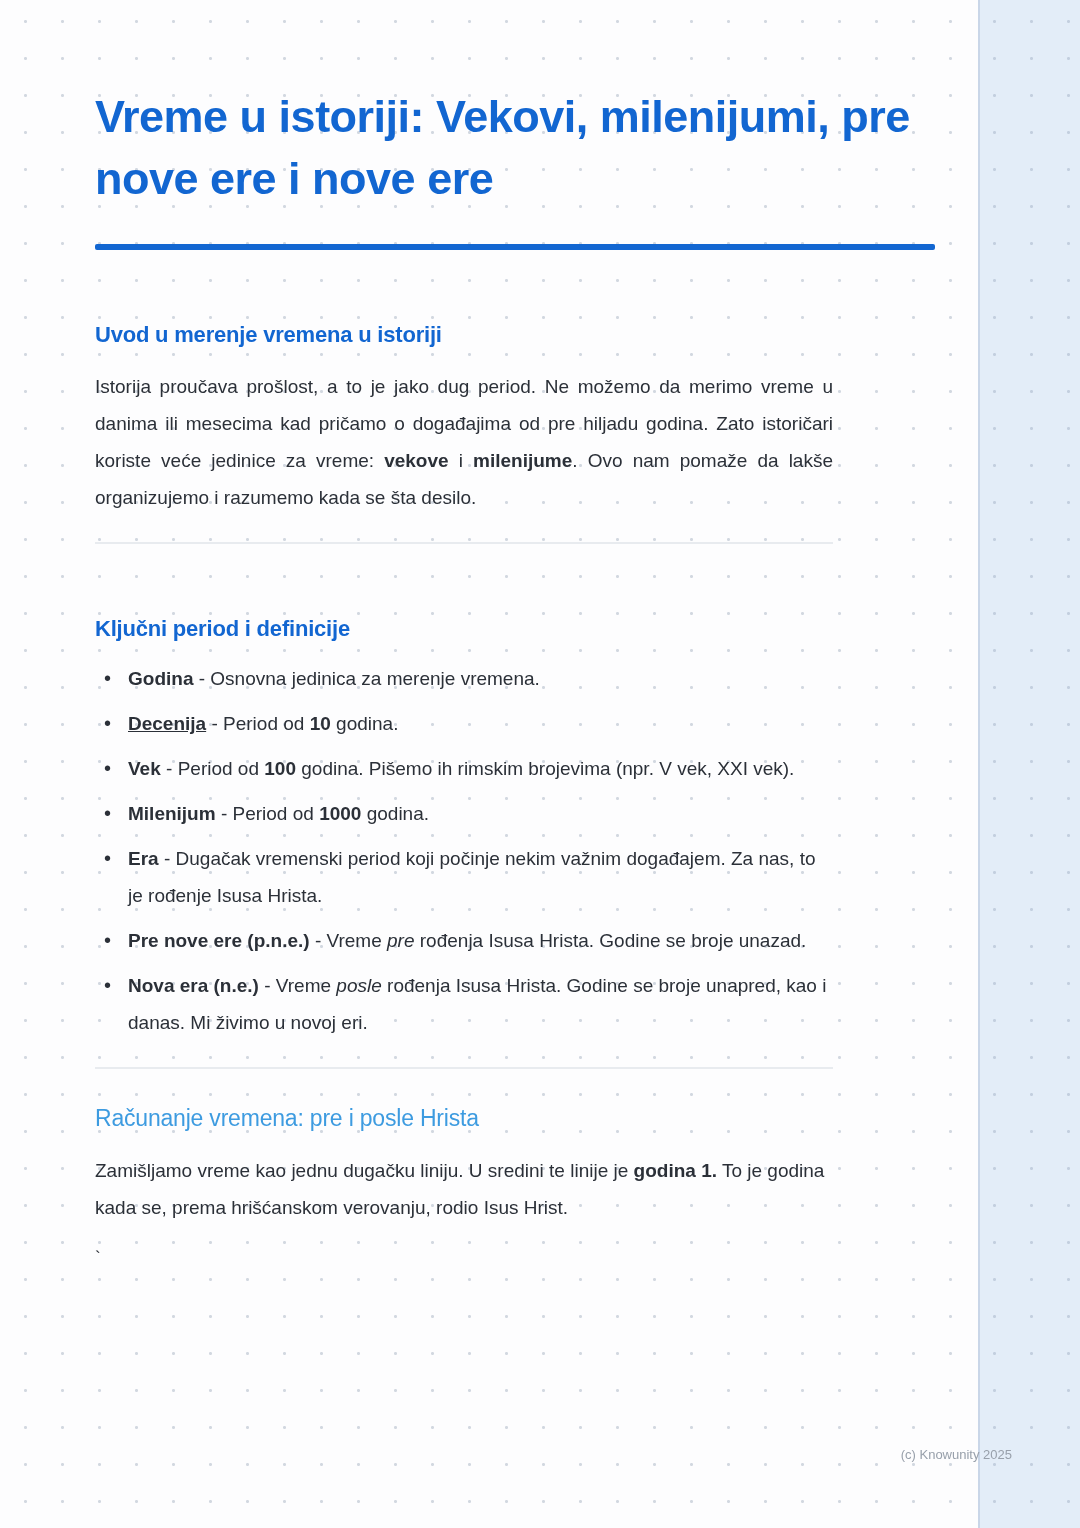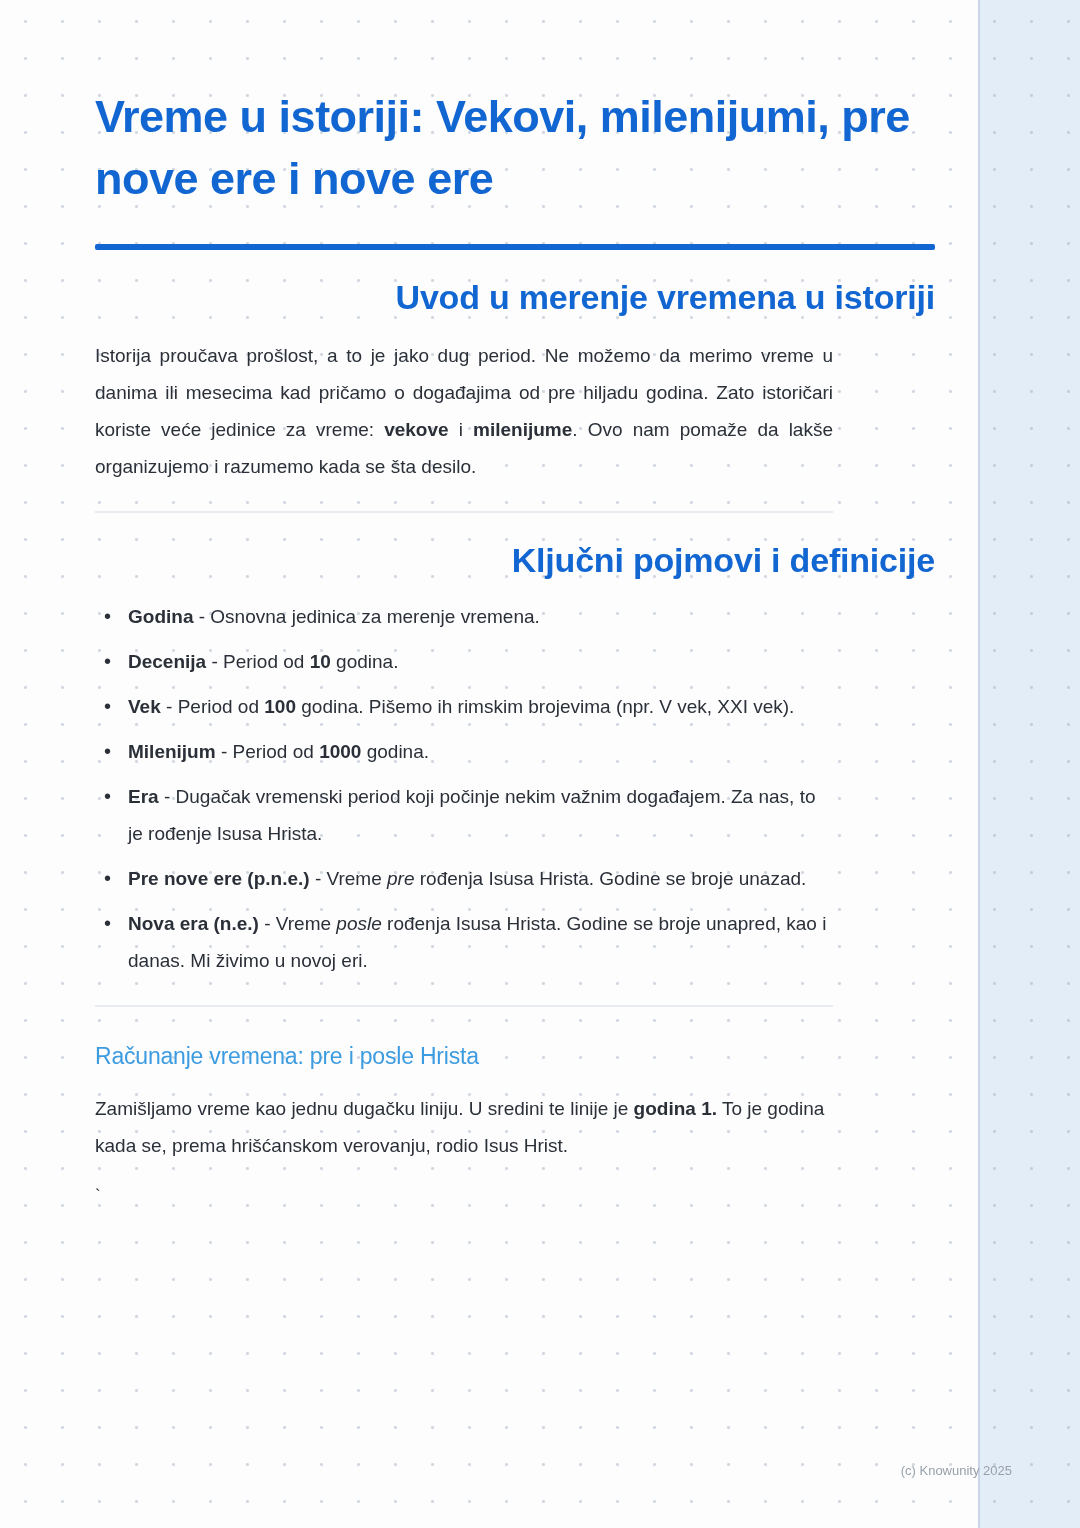"Uvod u merenje vremena u" .h2 { font-size: 34px -> 22px; margin-top: 28px -> 72px; text-align: right -> none }
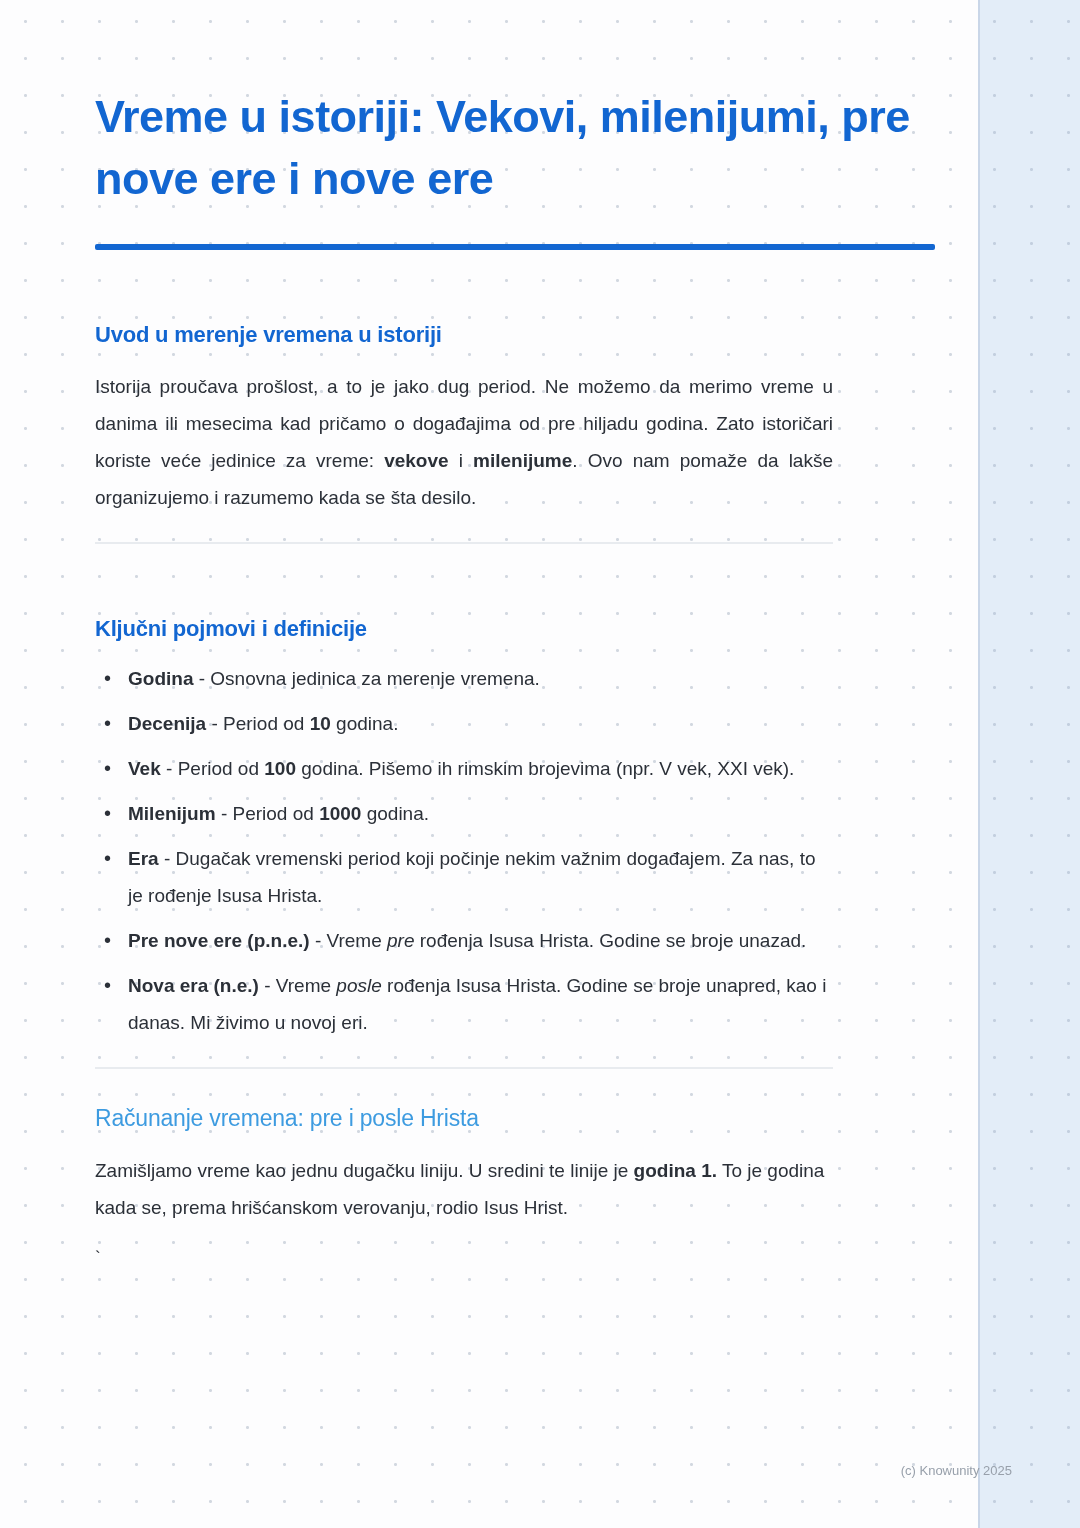"Ključni pojmovi i definicije" h2.h2 { text: pojmovi -> period }
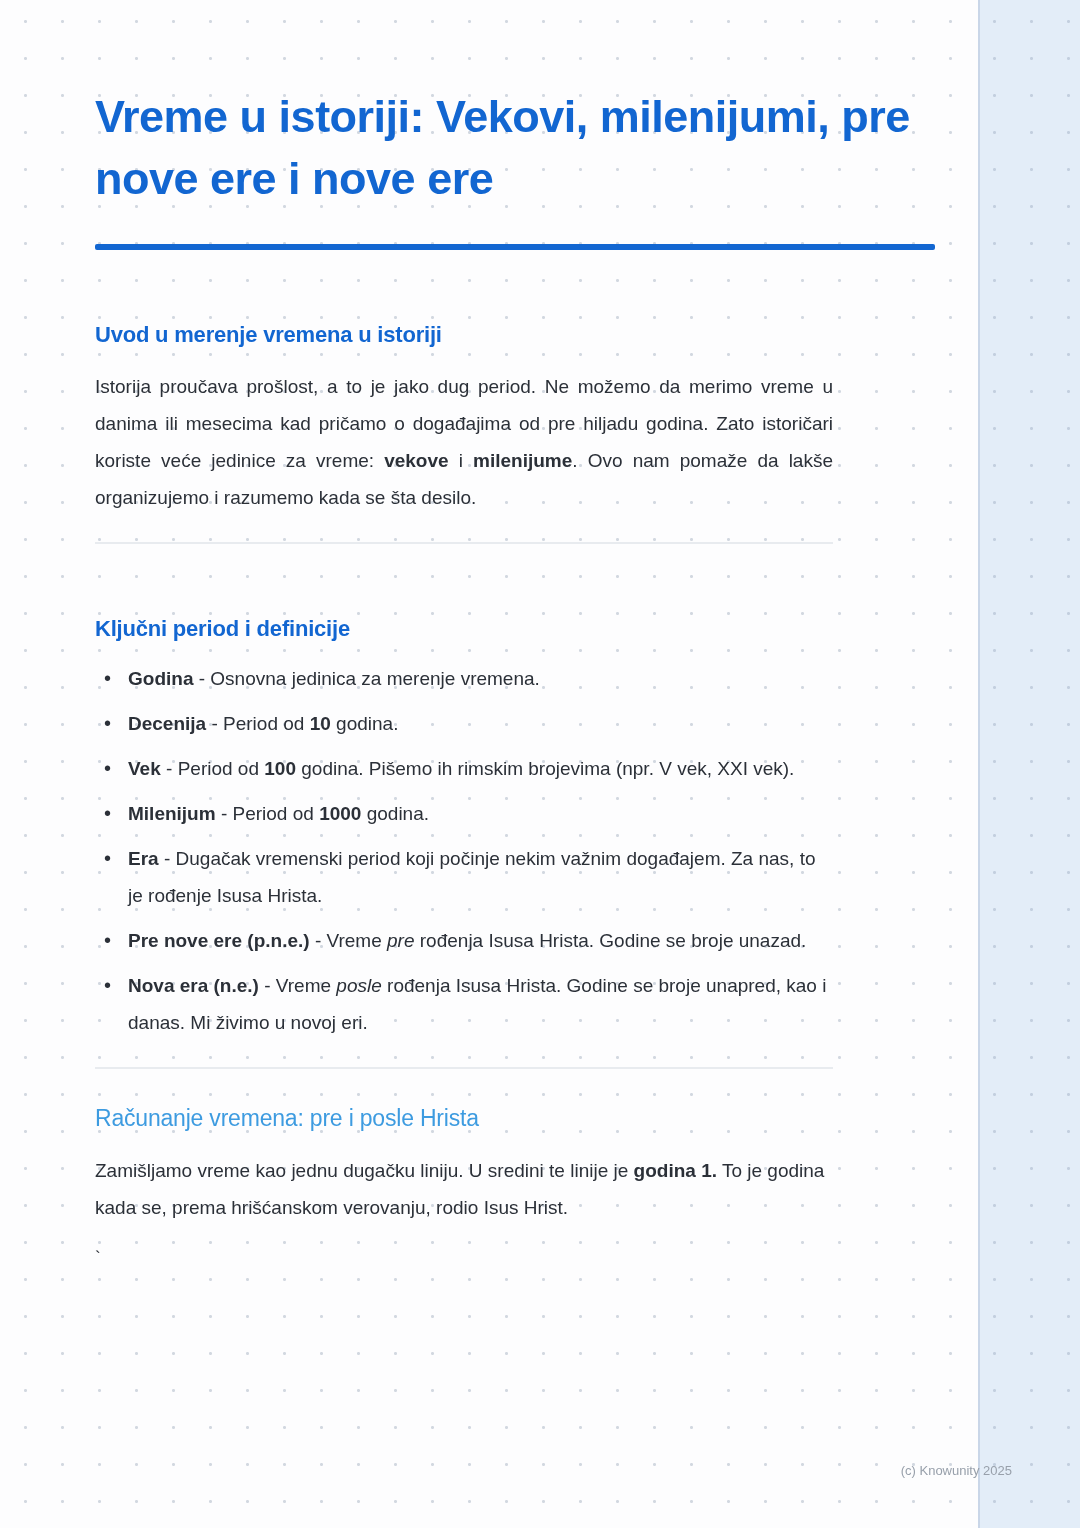"Decenija" span { text-decoration: none -> underline }
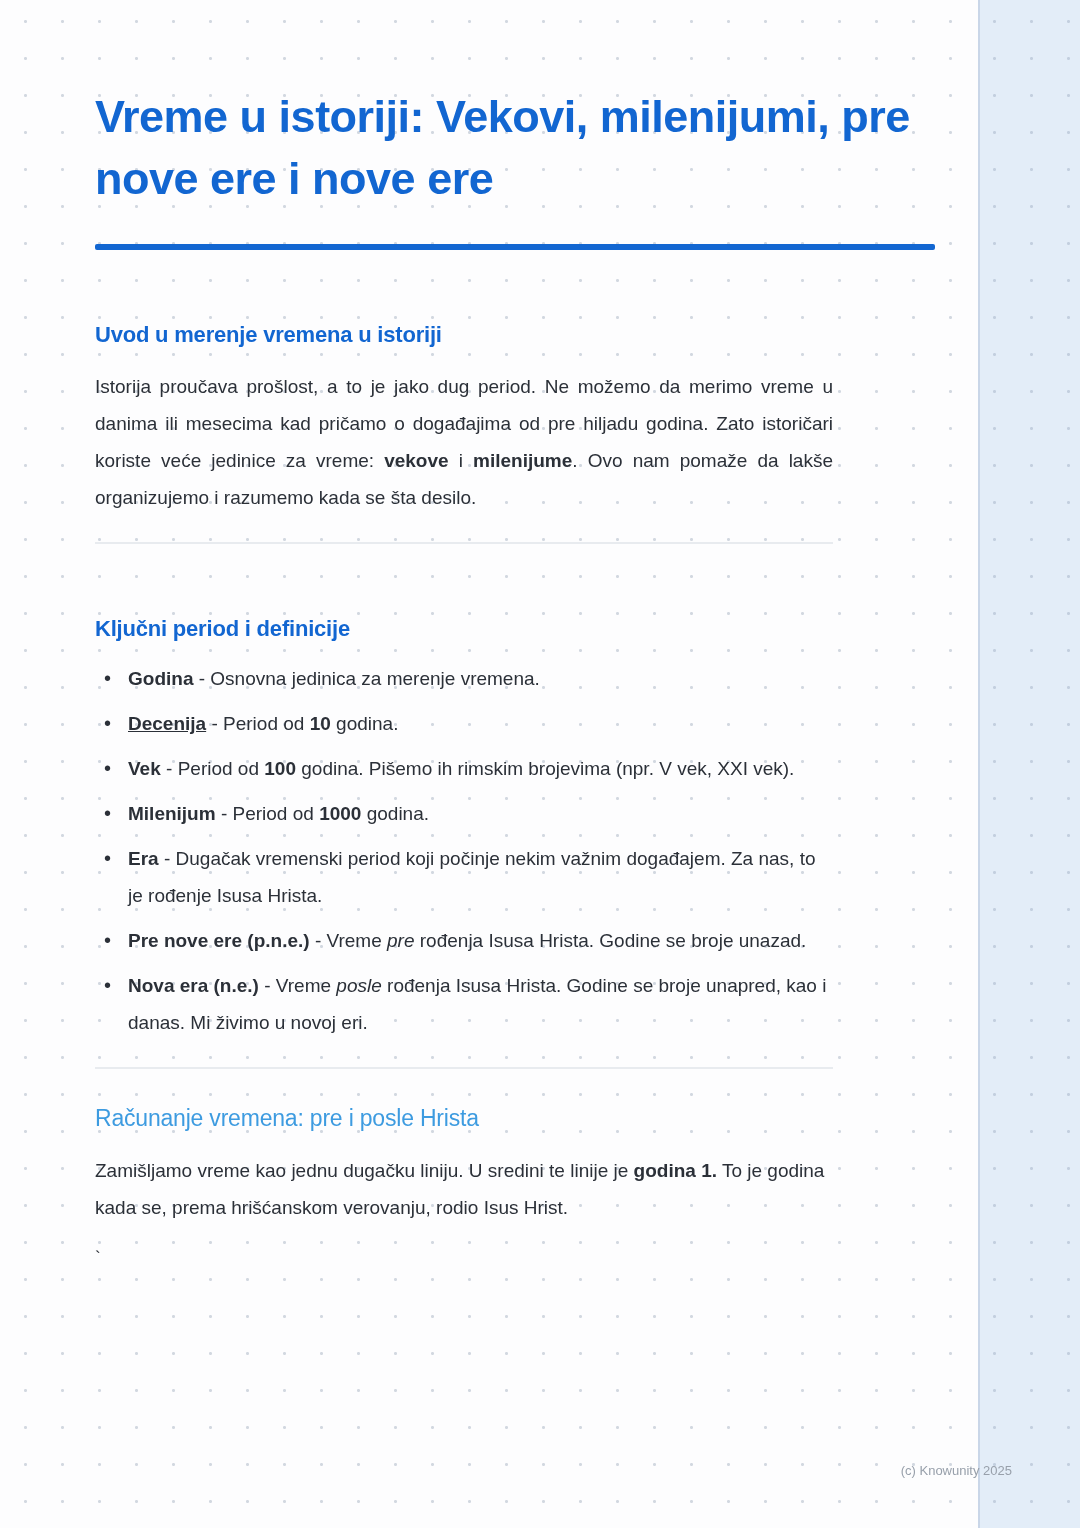"(c) Knowunity 2025" .footer-credit { bottom: 50px -> 66px }
